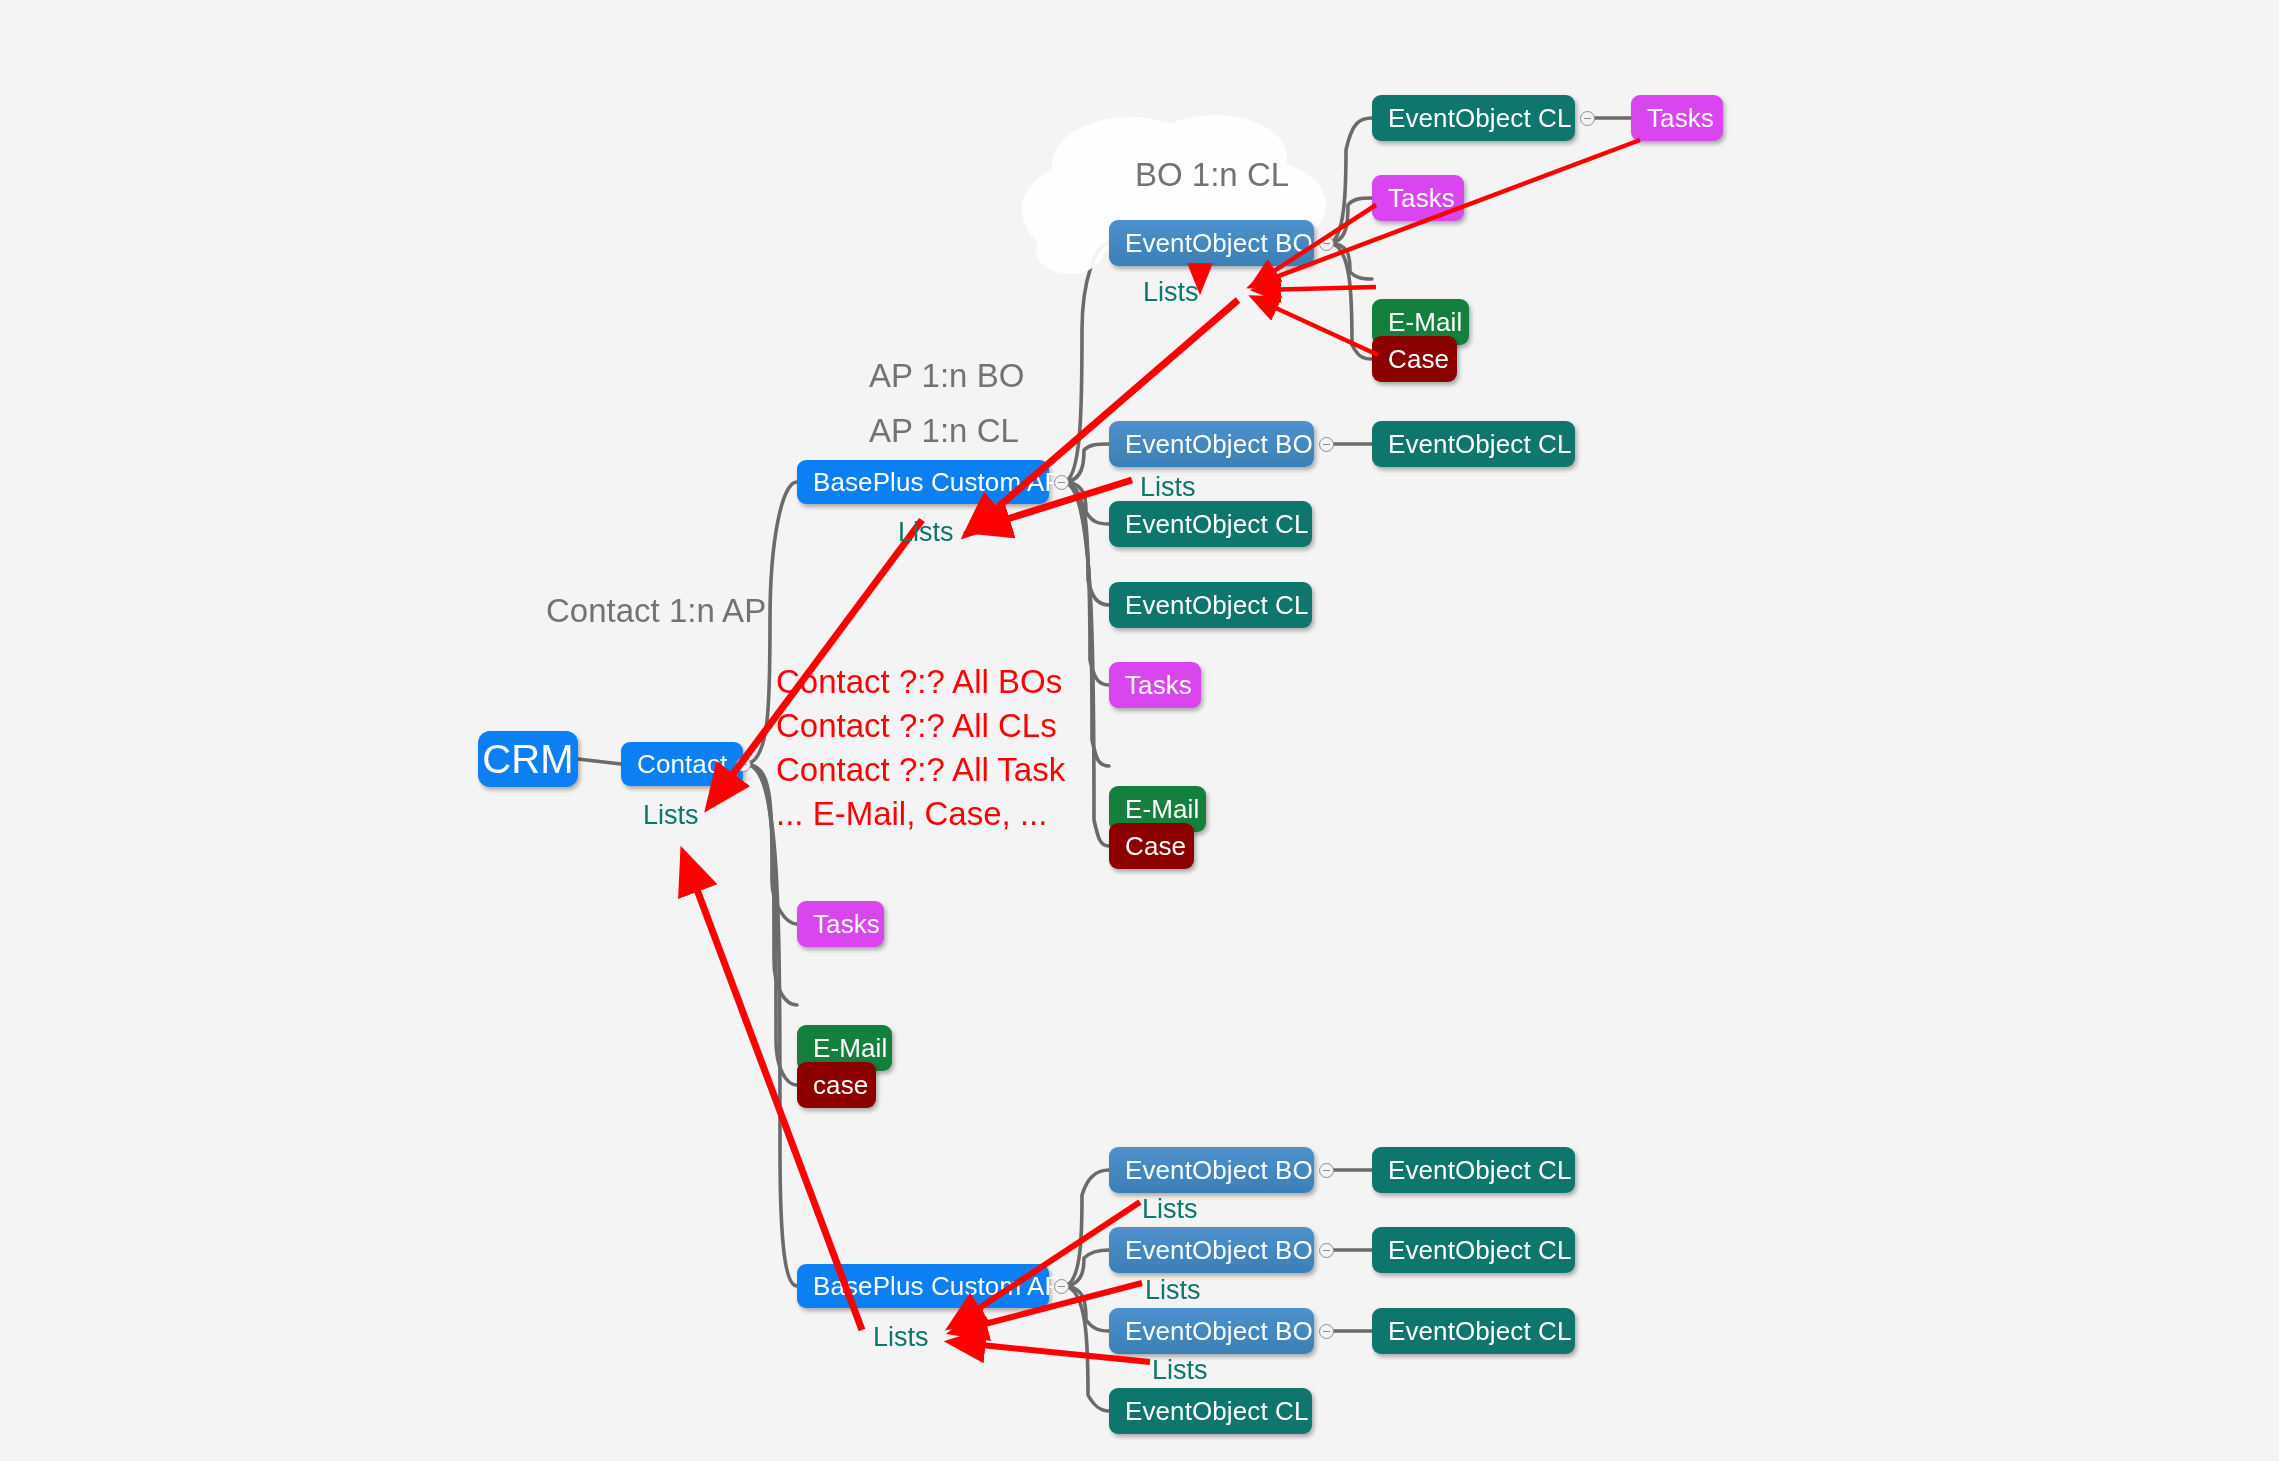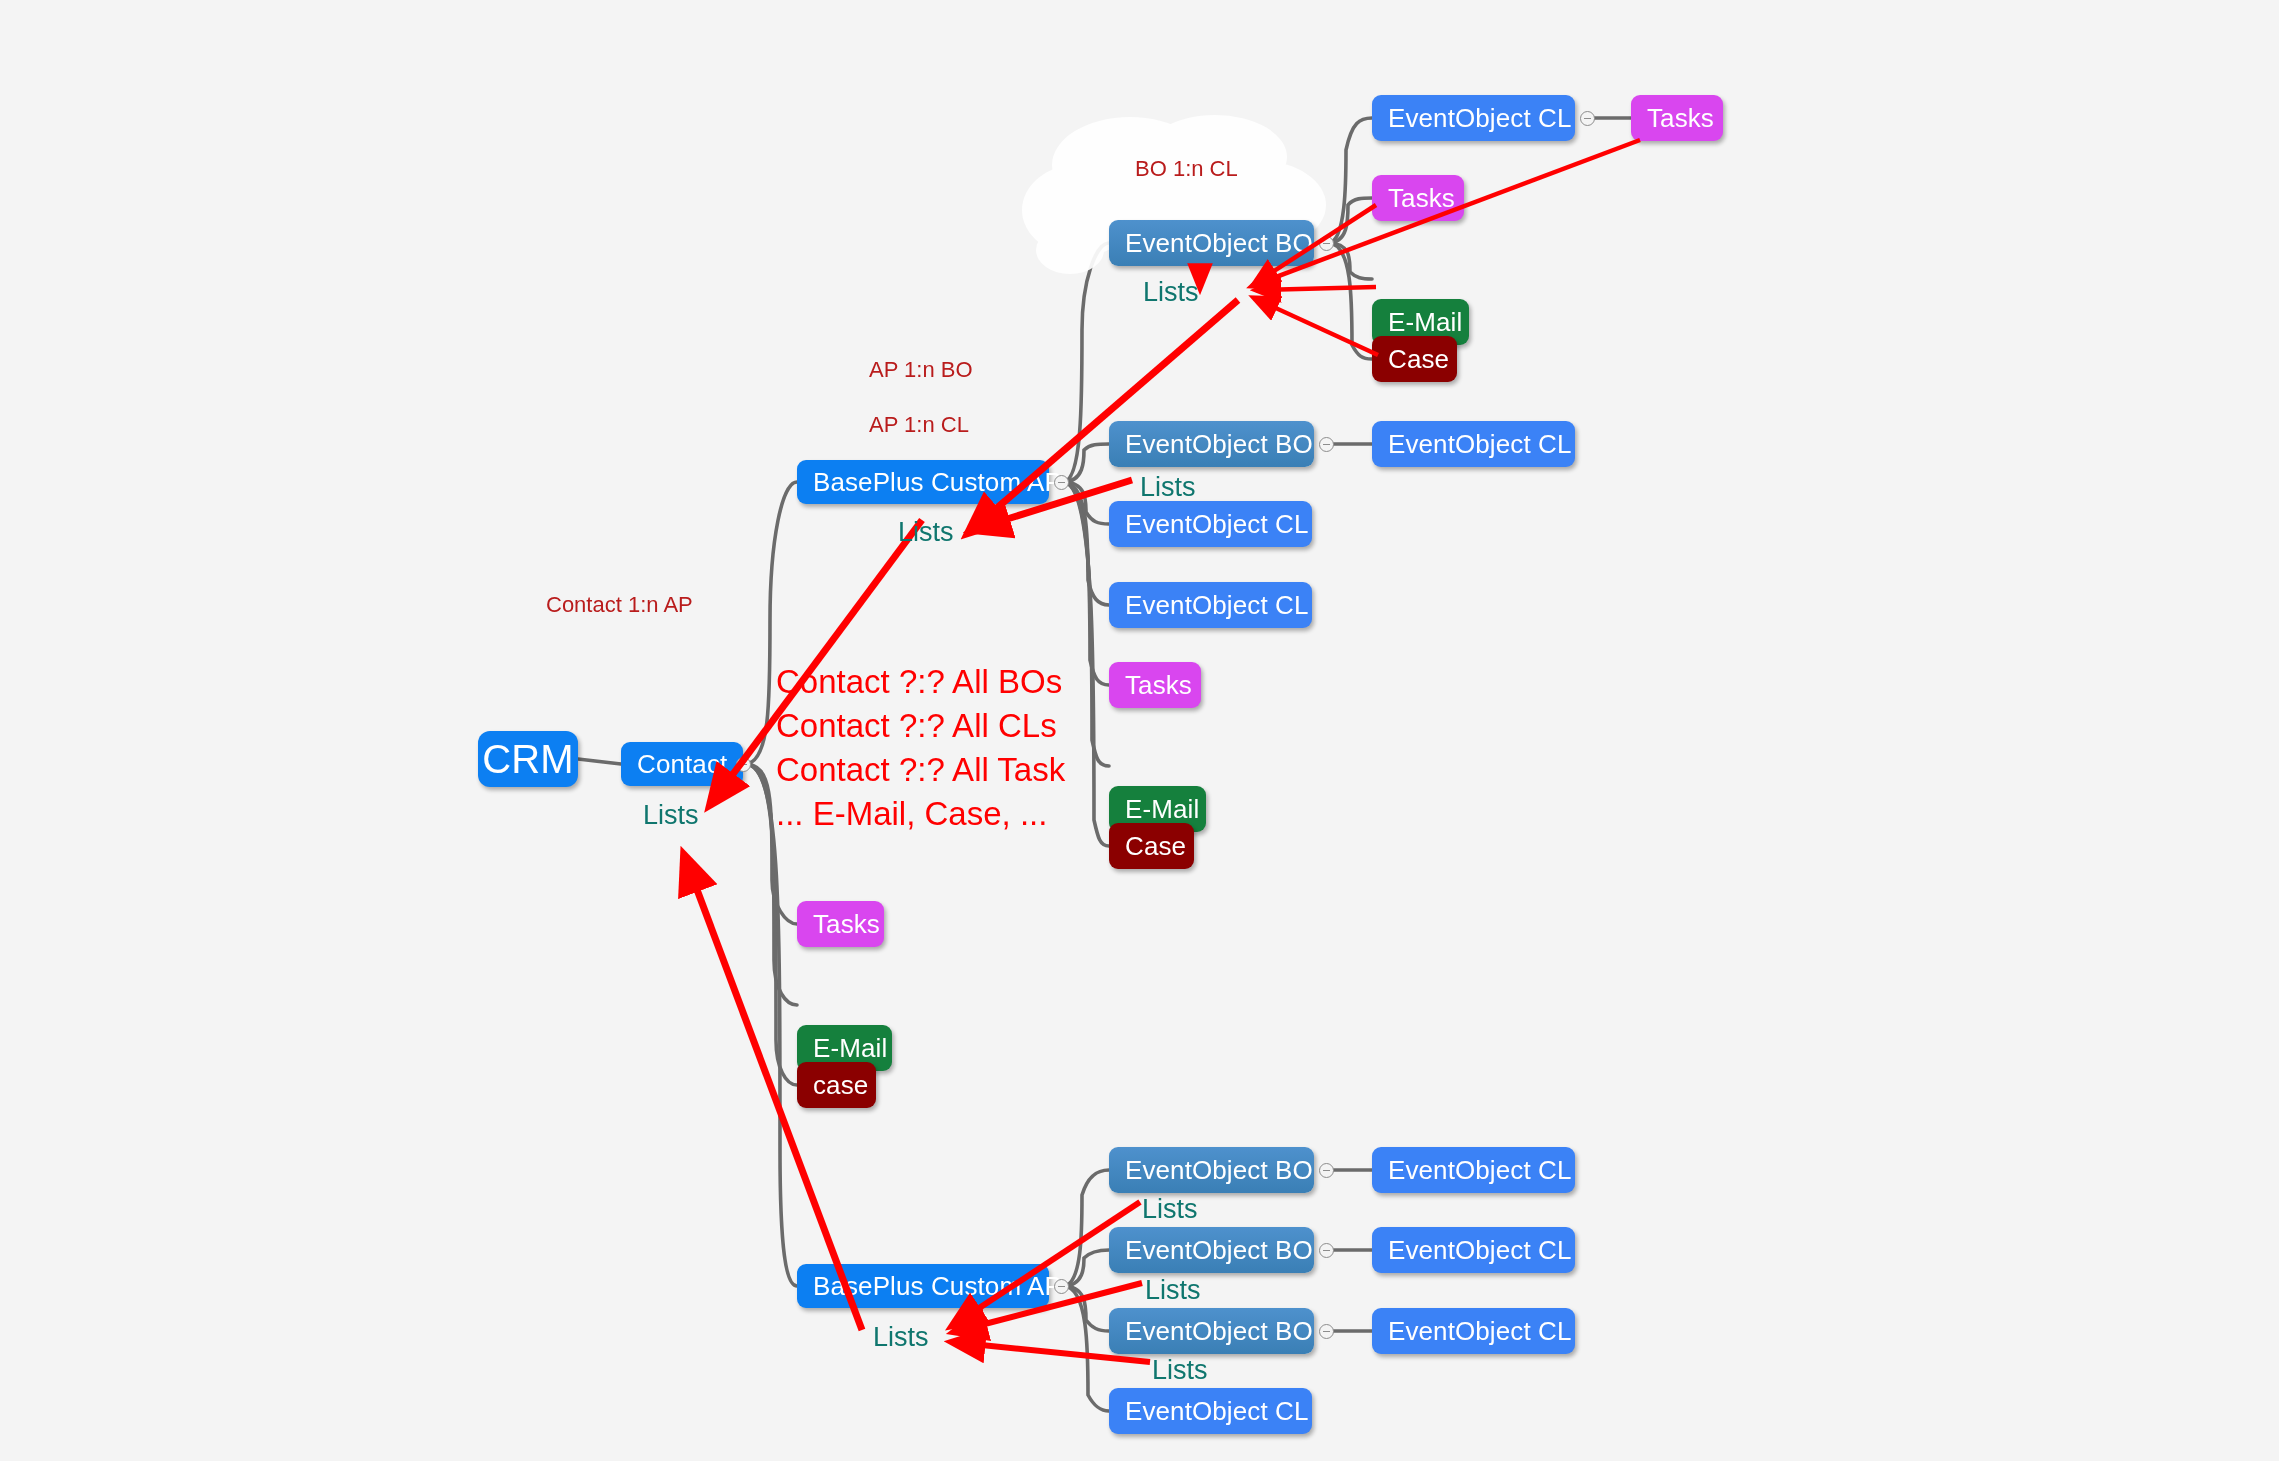"EventObject CL" .n-cl { background: #3b82f6 -> #0f766e }
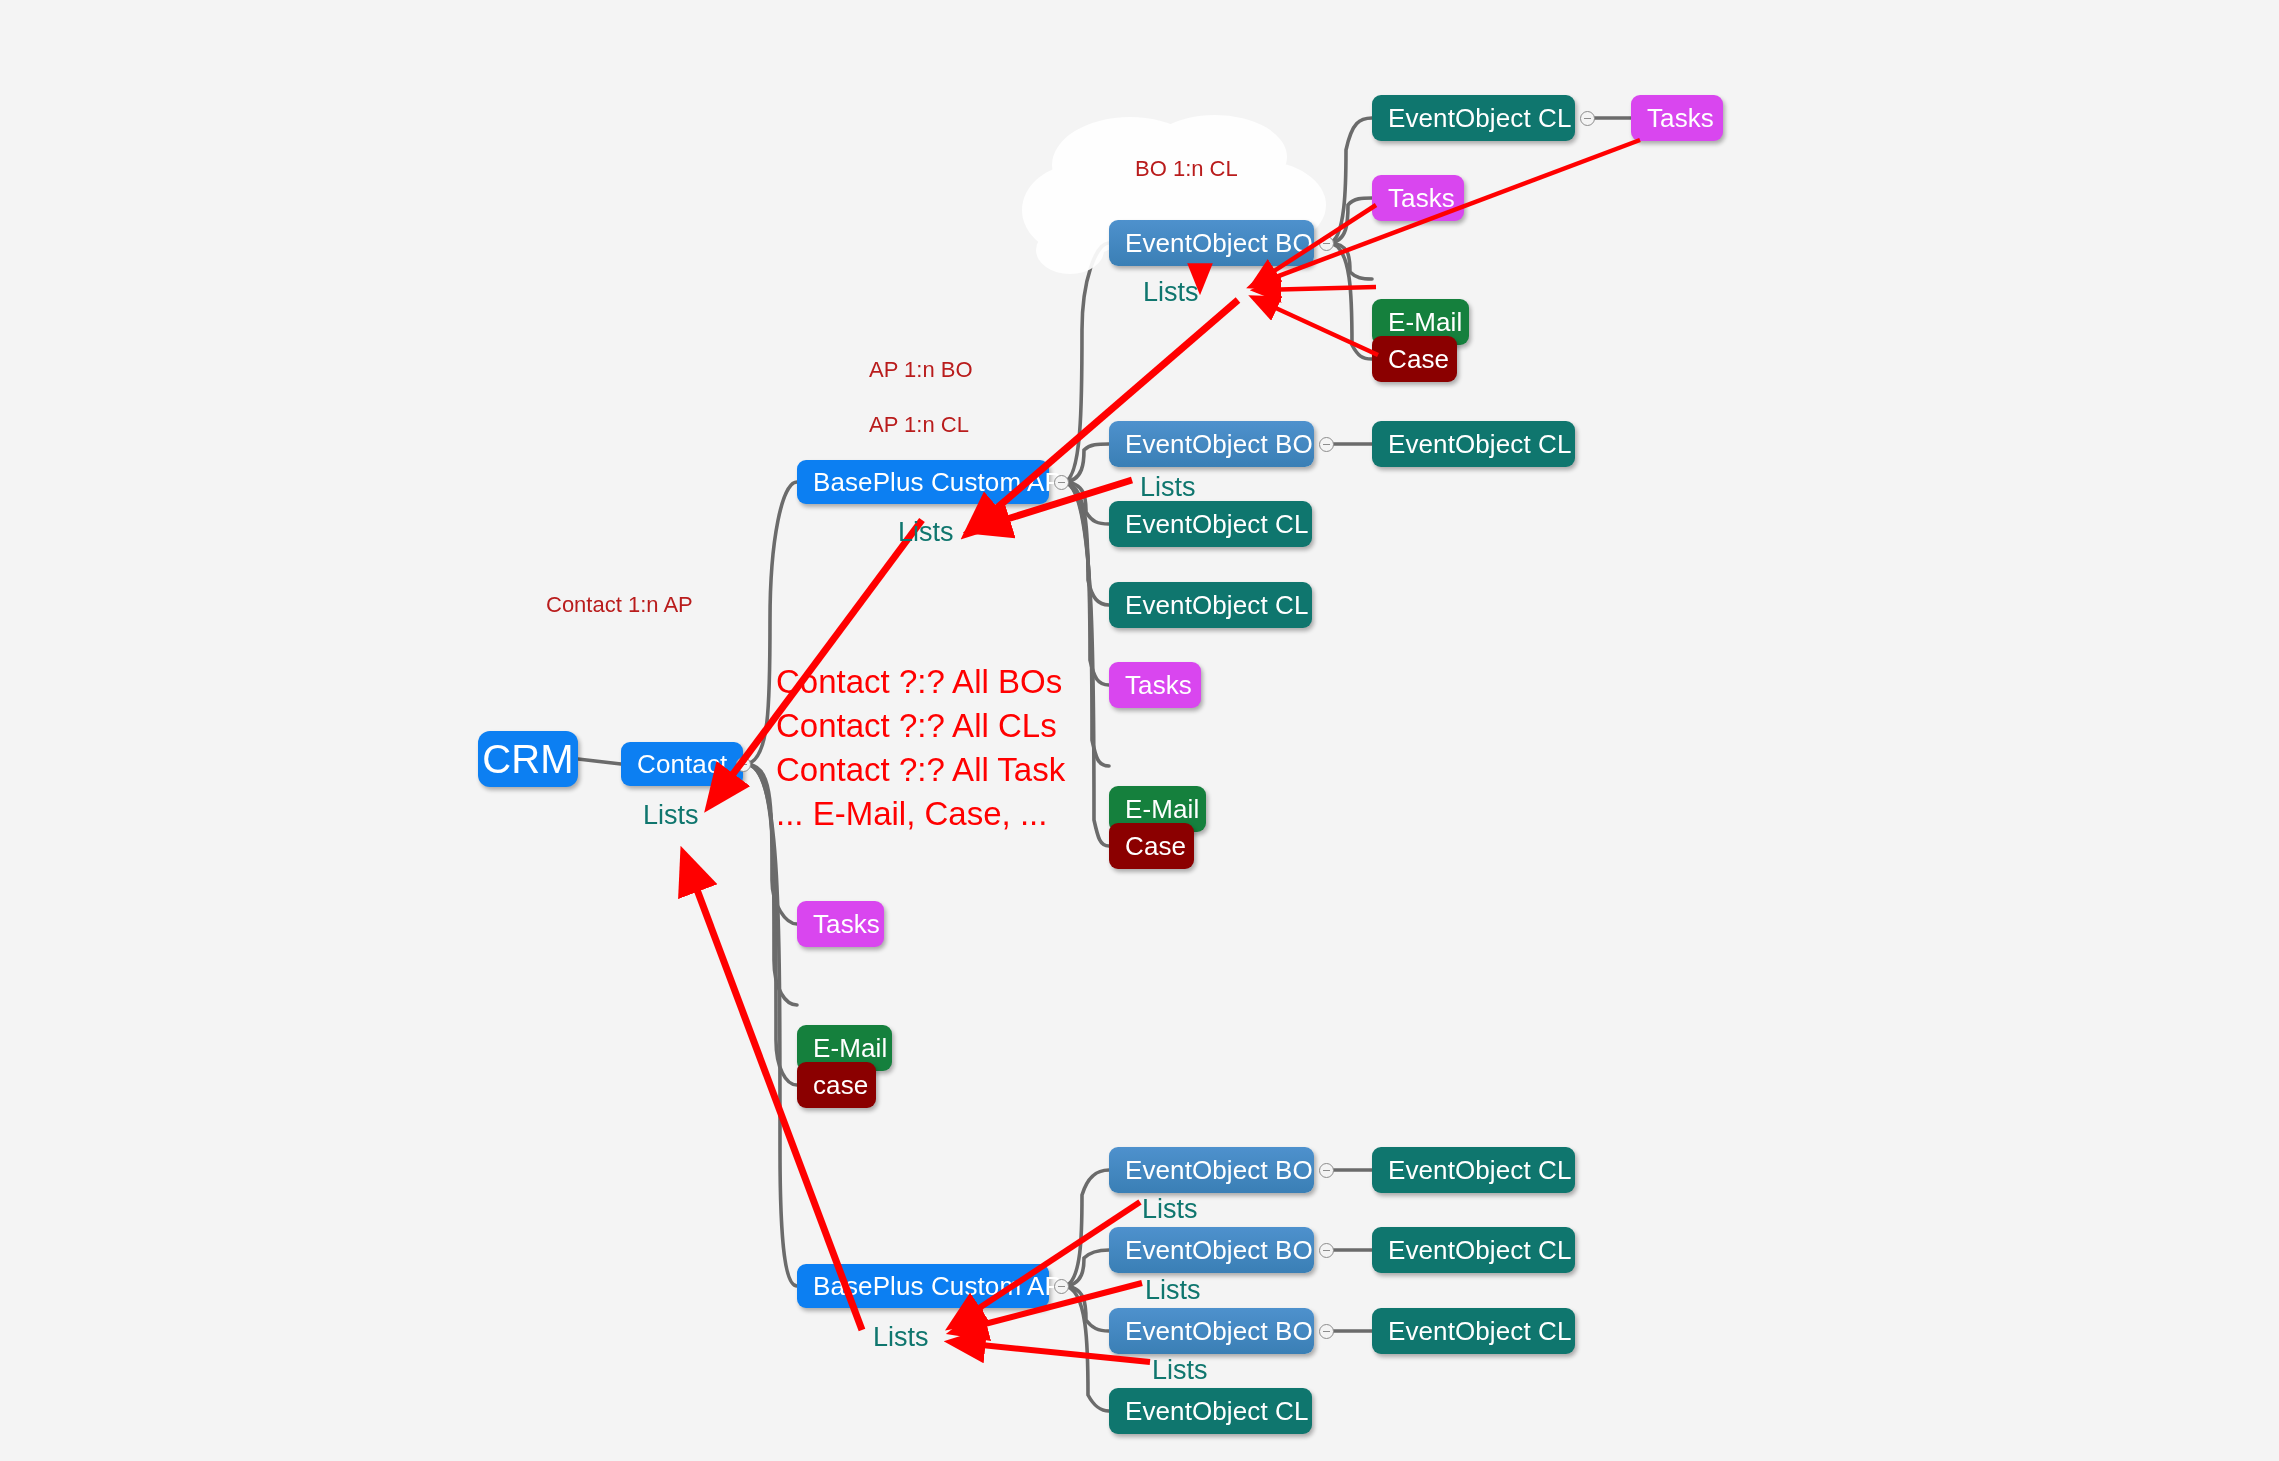"BO 1:n CL" .green-label { color: #b91c1c -> #737373; font-size: 22px -> 33px }
